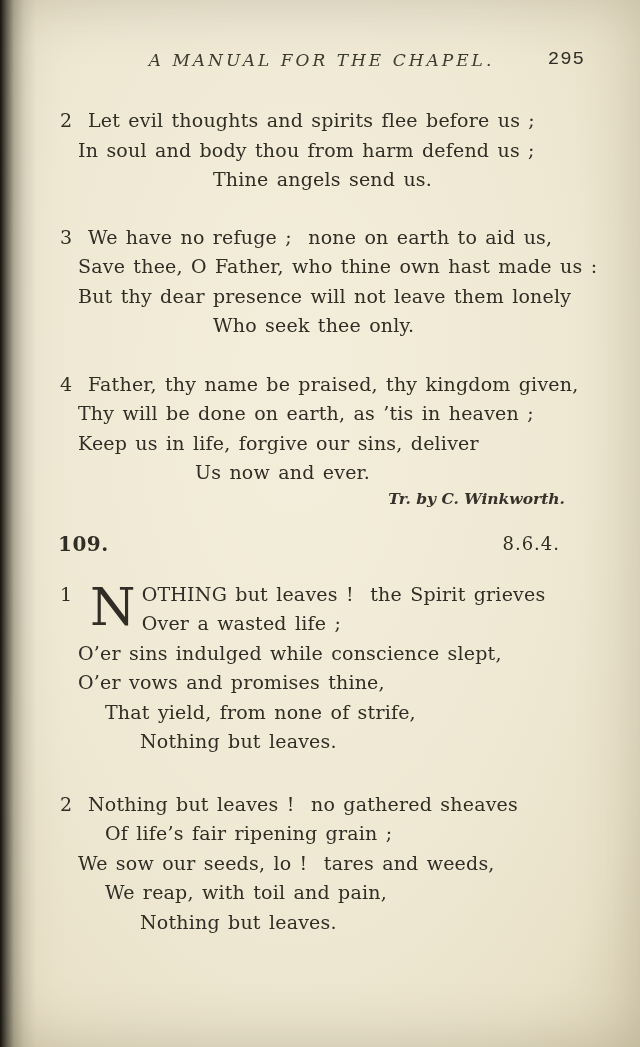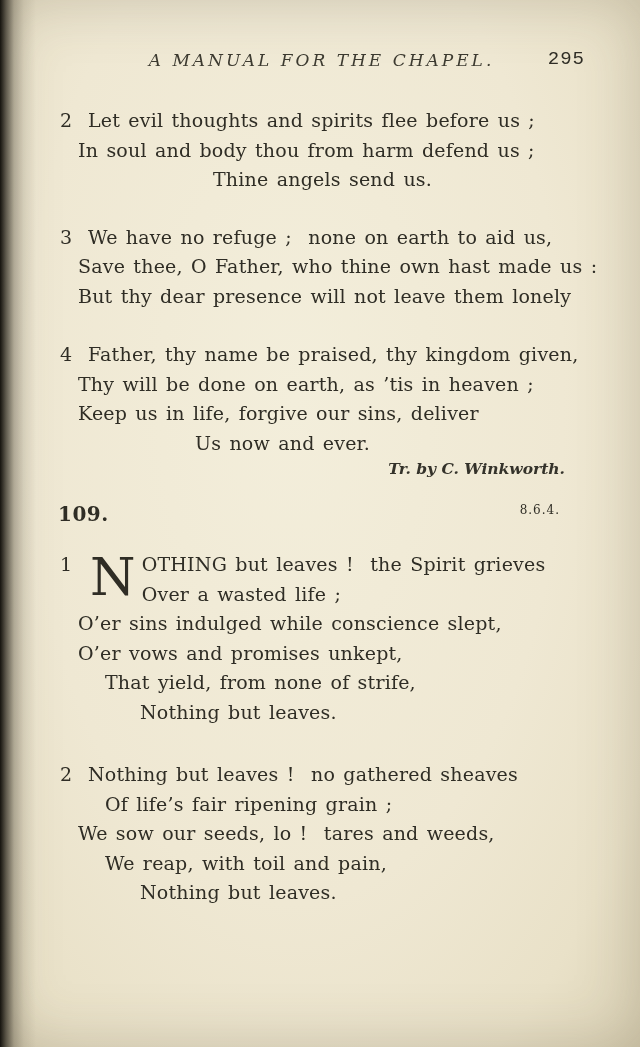"Who seek thee only." div.line { html: none -> <div>Who seek thee only.</div> }
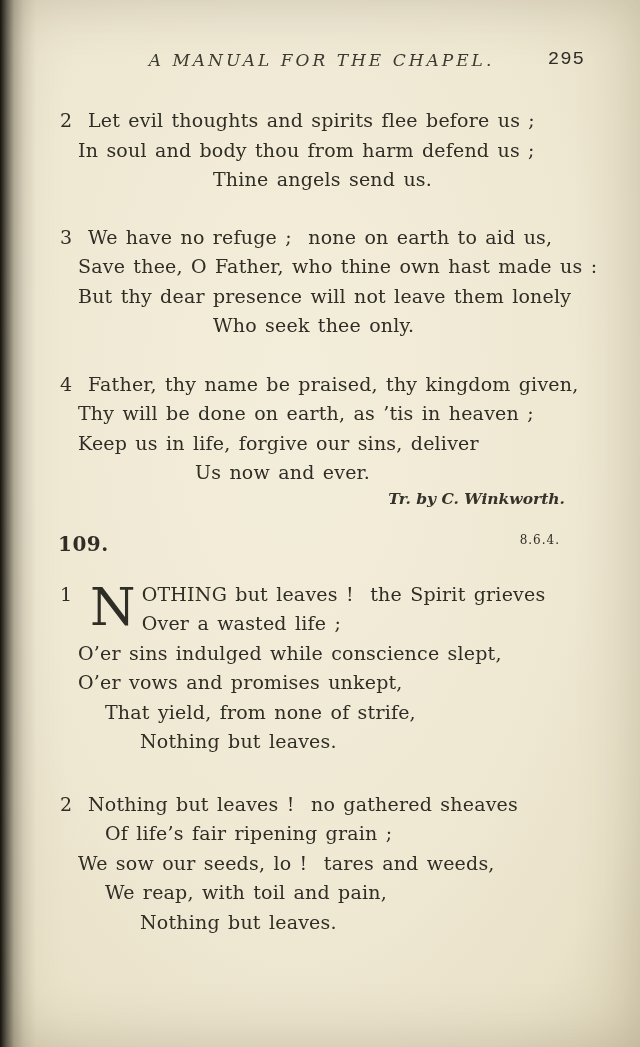"8.6.4." .hymn-meter { font-size: 12px -> 18px }
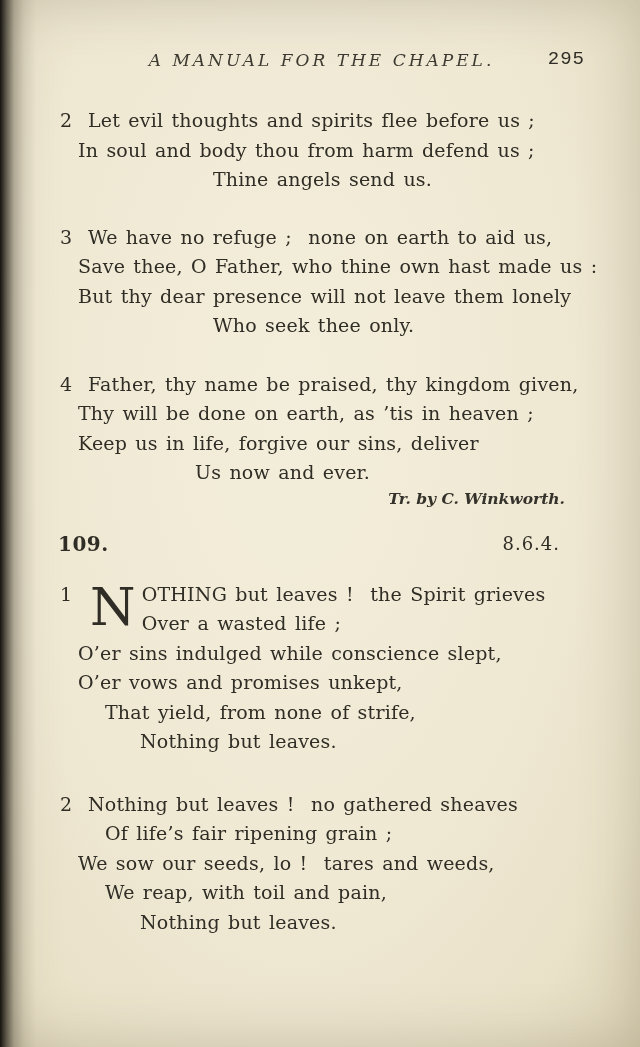"O’er vows and promises unkept," div.line { text: unkept -> thine }
